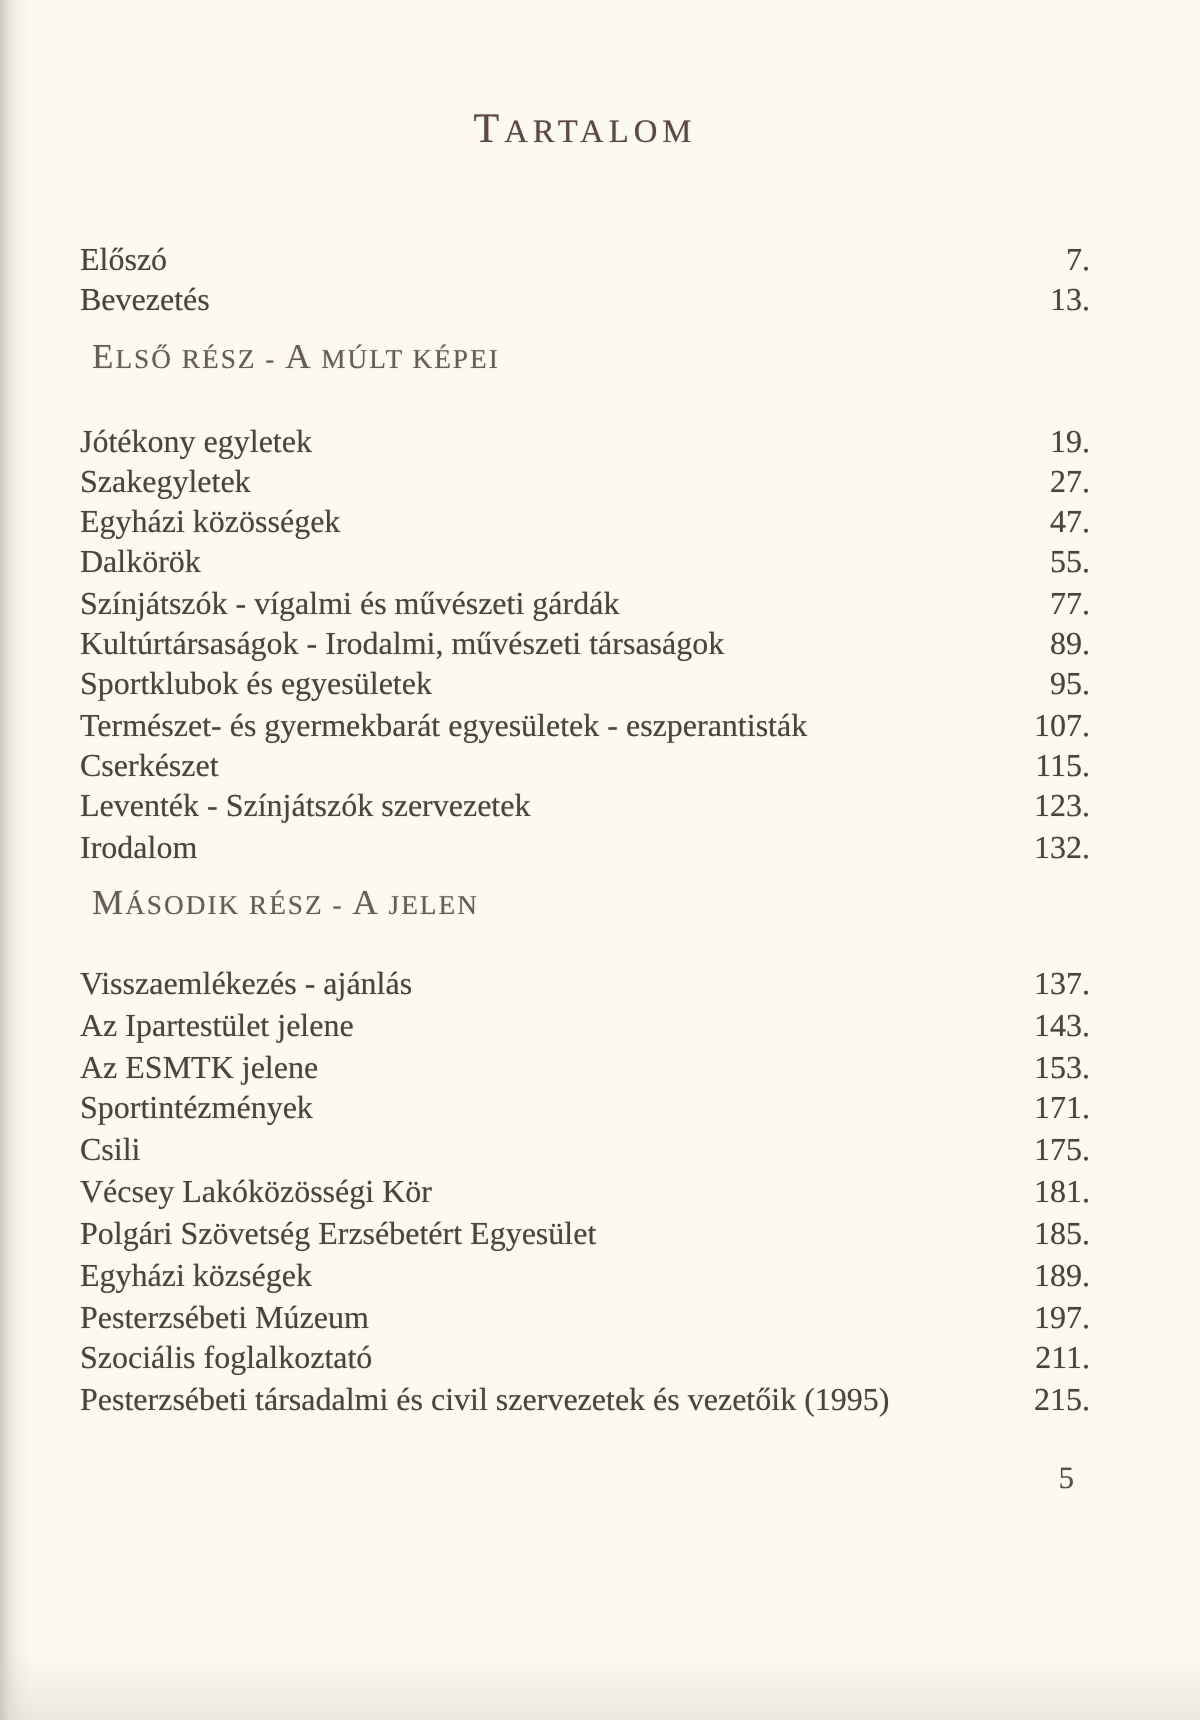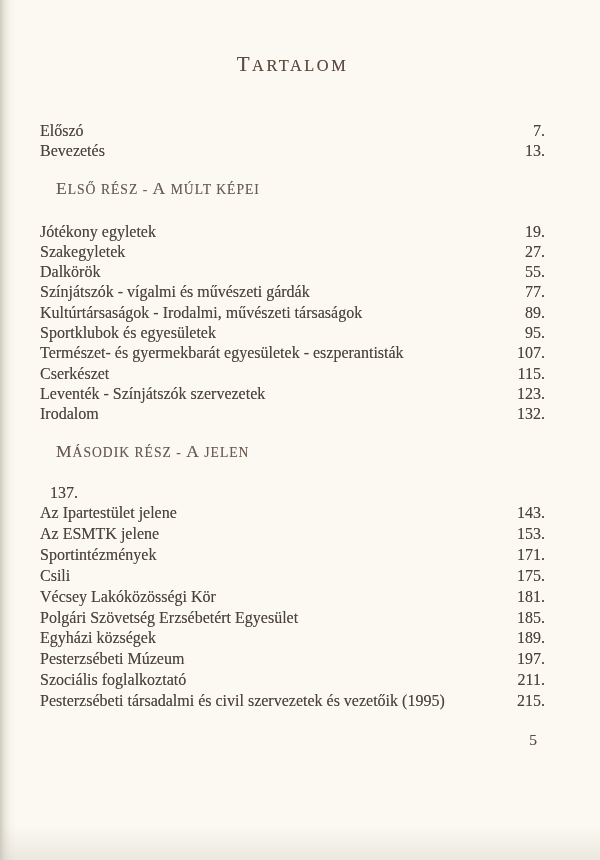"ELSŐ RÉSZ - A MÚLT" h2.section-heading { margin: 16px -> 6px }
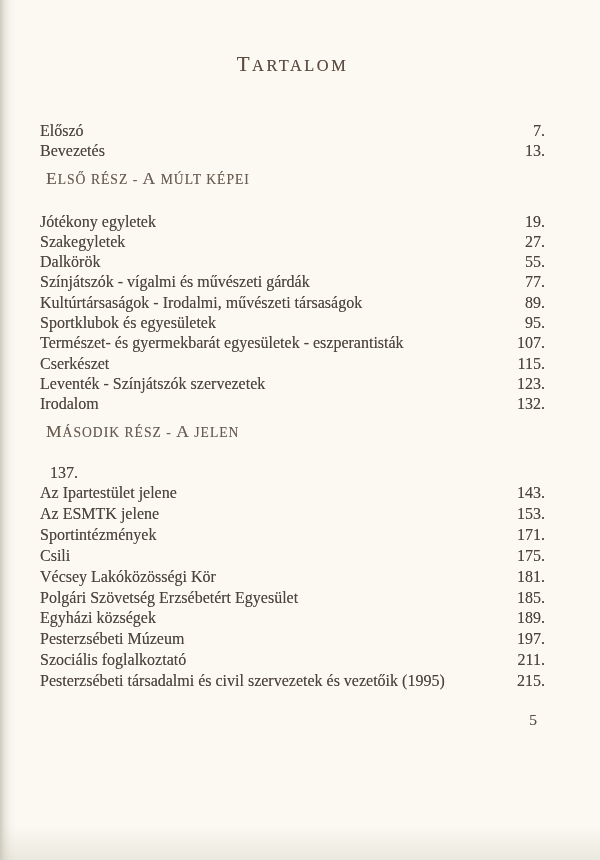"Egyházi közösségek" div.toc-row { html: none -> <div> <span>Egyházi közösségek</span> <span>47.</span> </div> }
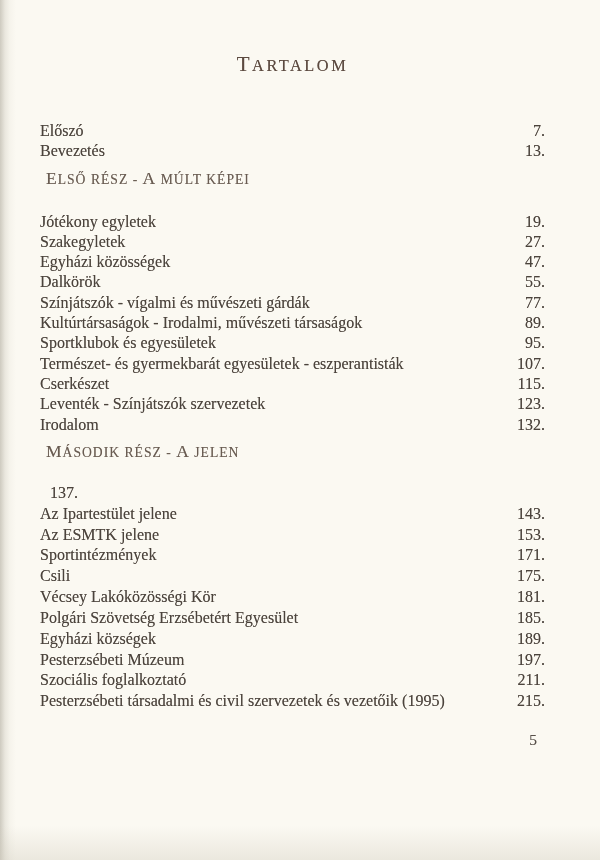"Visszaemlékezés - ajánlás" span.toc-title { html: none -> <span>Visszaemlékezés - ajánlás</span> }
